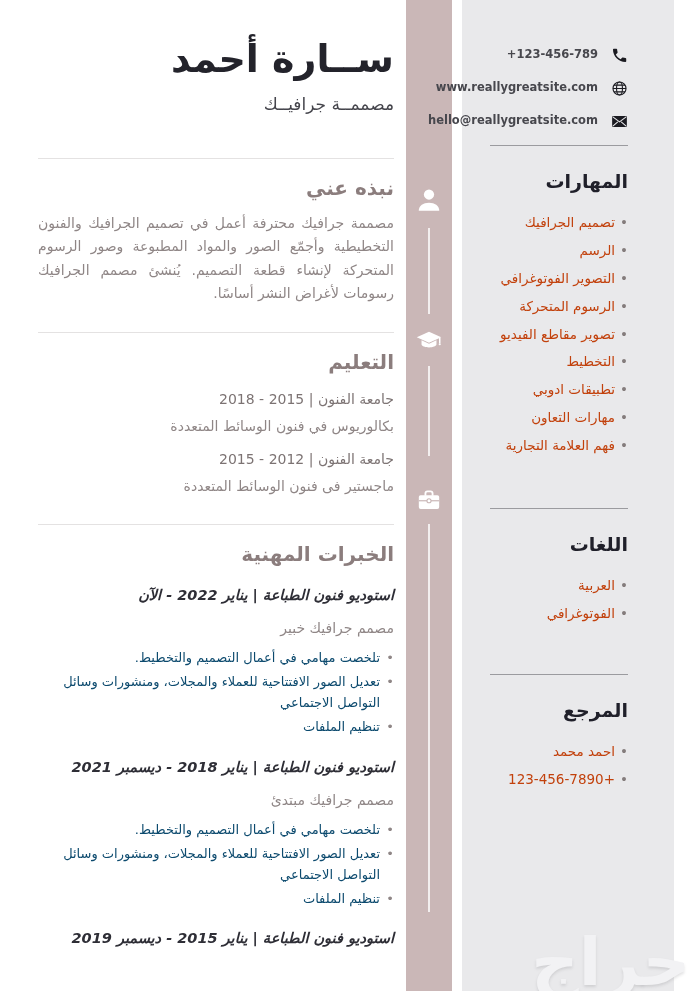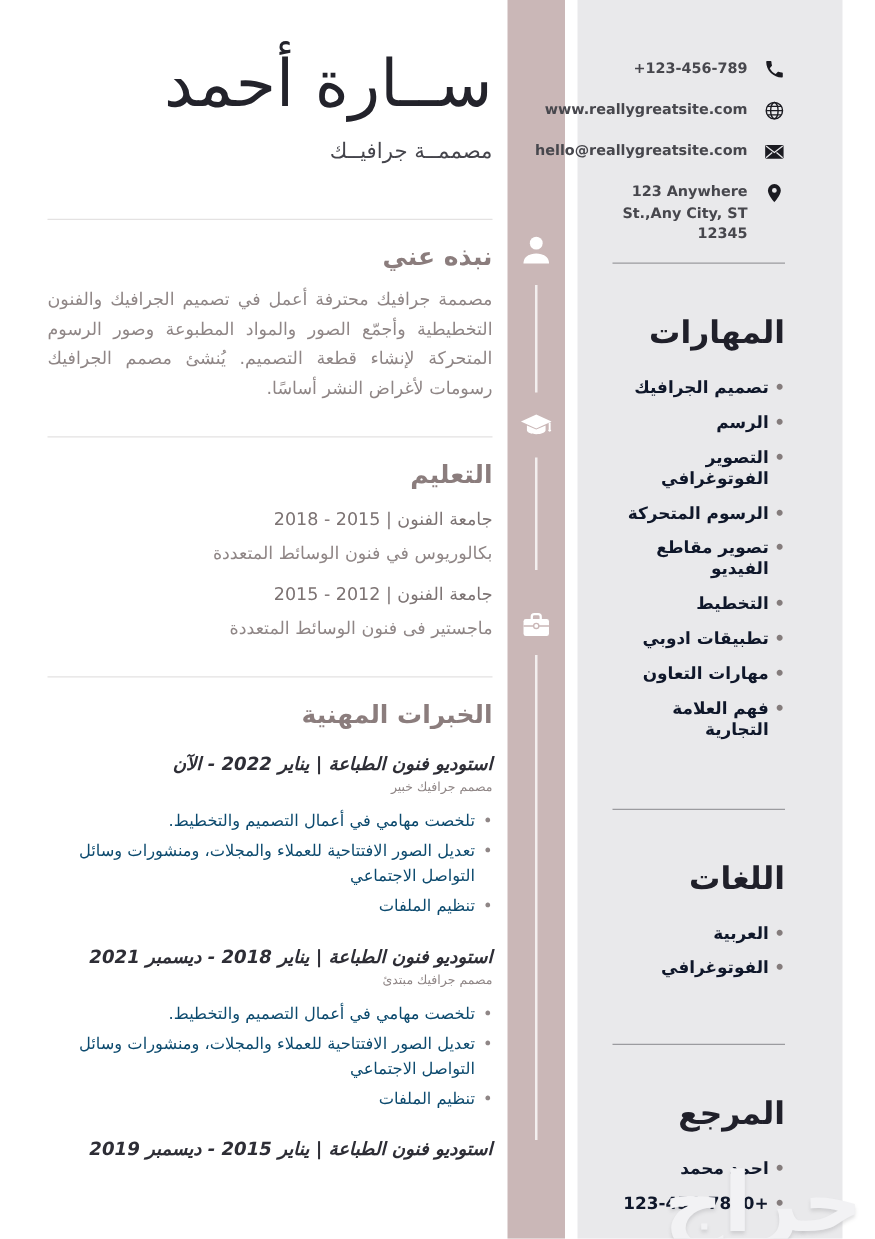"ســارة أحمد" .name { font-size: 52px -> 38px; font-weight: 400 -> 700 }
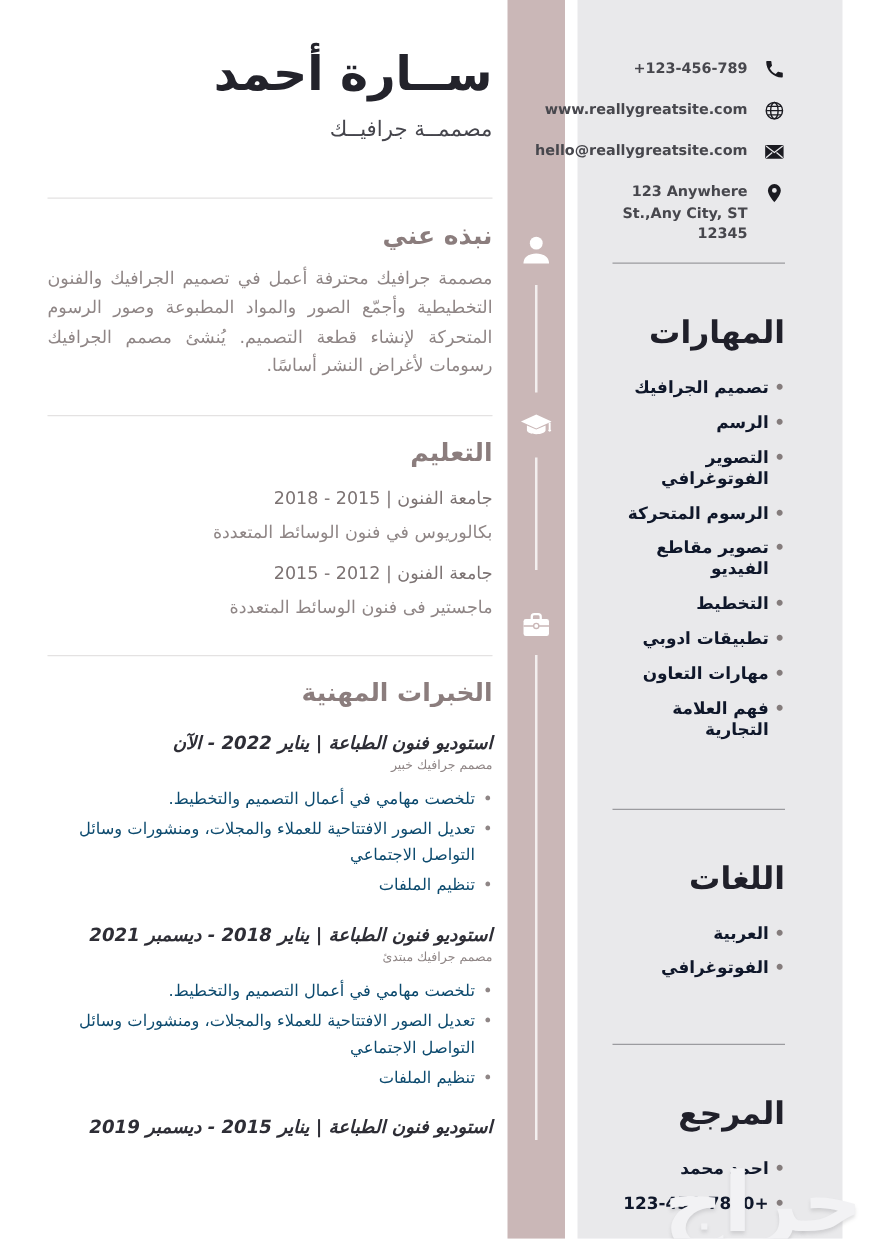"123 Anywhere St.,Any City, ST" div.contact-row { html: <div> <span> <svg> <path></path> </svg> </span> <span>123 Anywhere St.,Any City, ST 12345</span> </div> -> none }
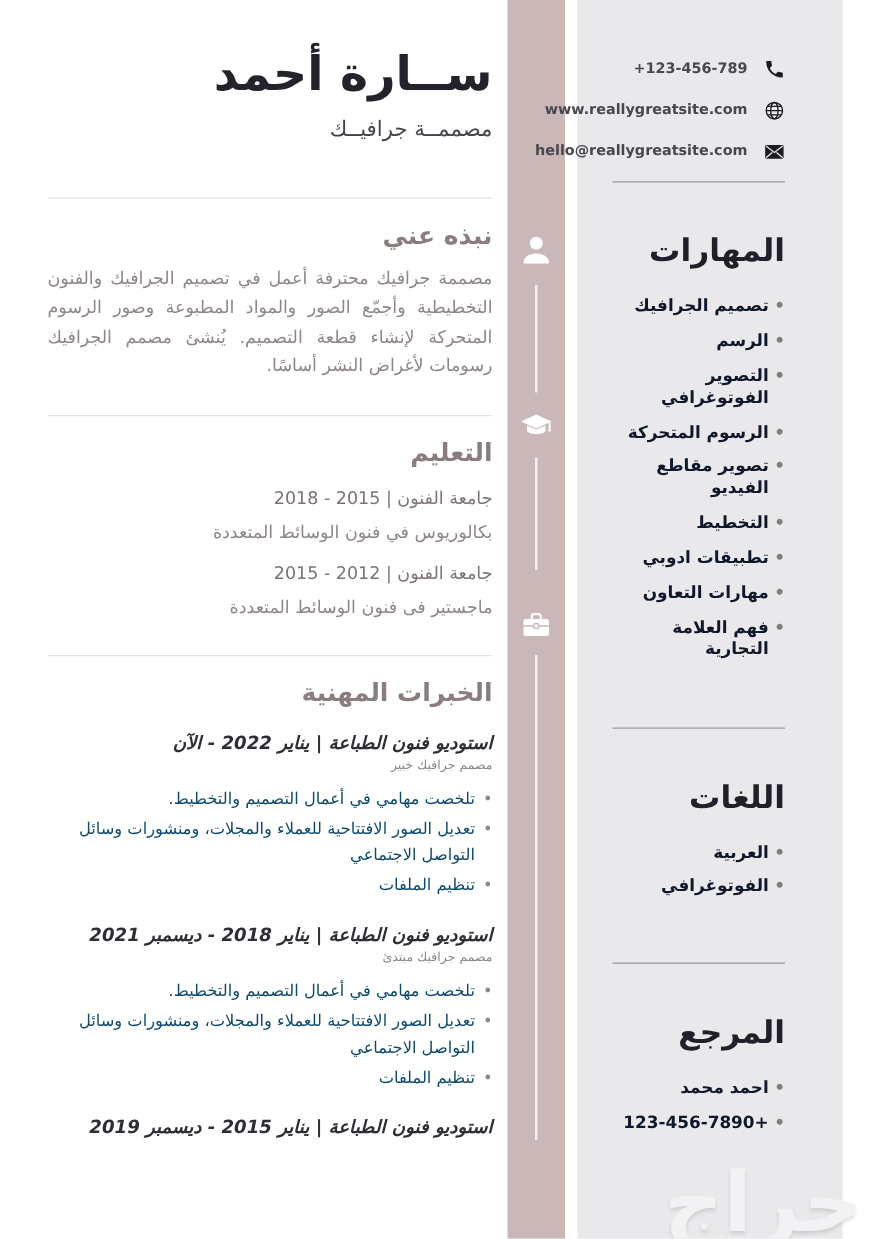"المهارات" .s-heading { font-size: 25px -> 19px; margin-top: 40px -> 24px }
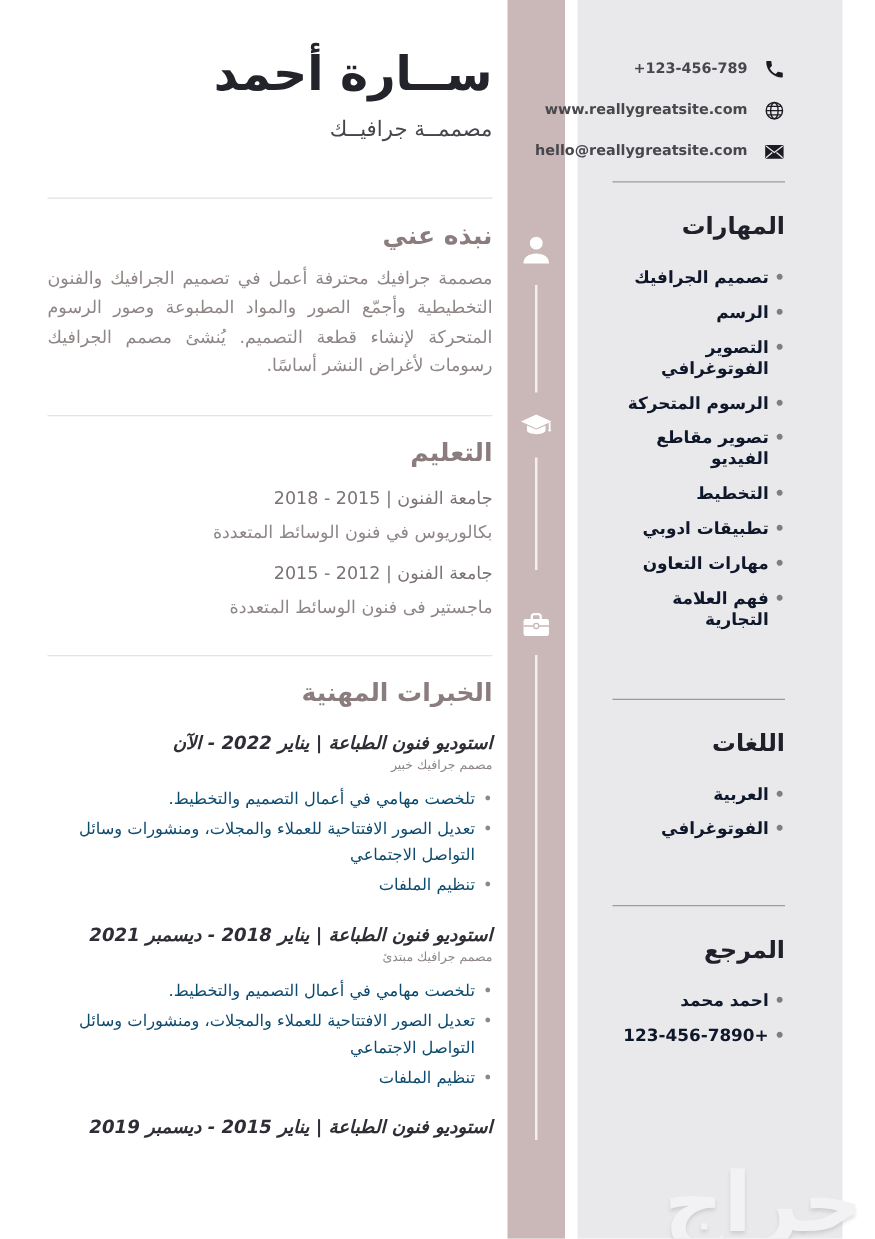"تصميم الجرافيك" .side-item { color: #0f172a -> #c2410c; font-weight: bold -> none }
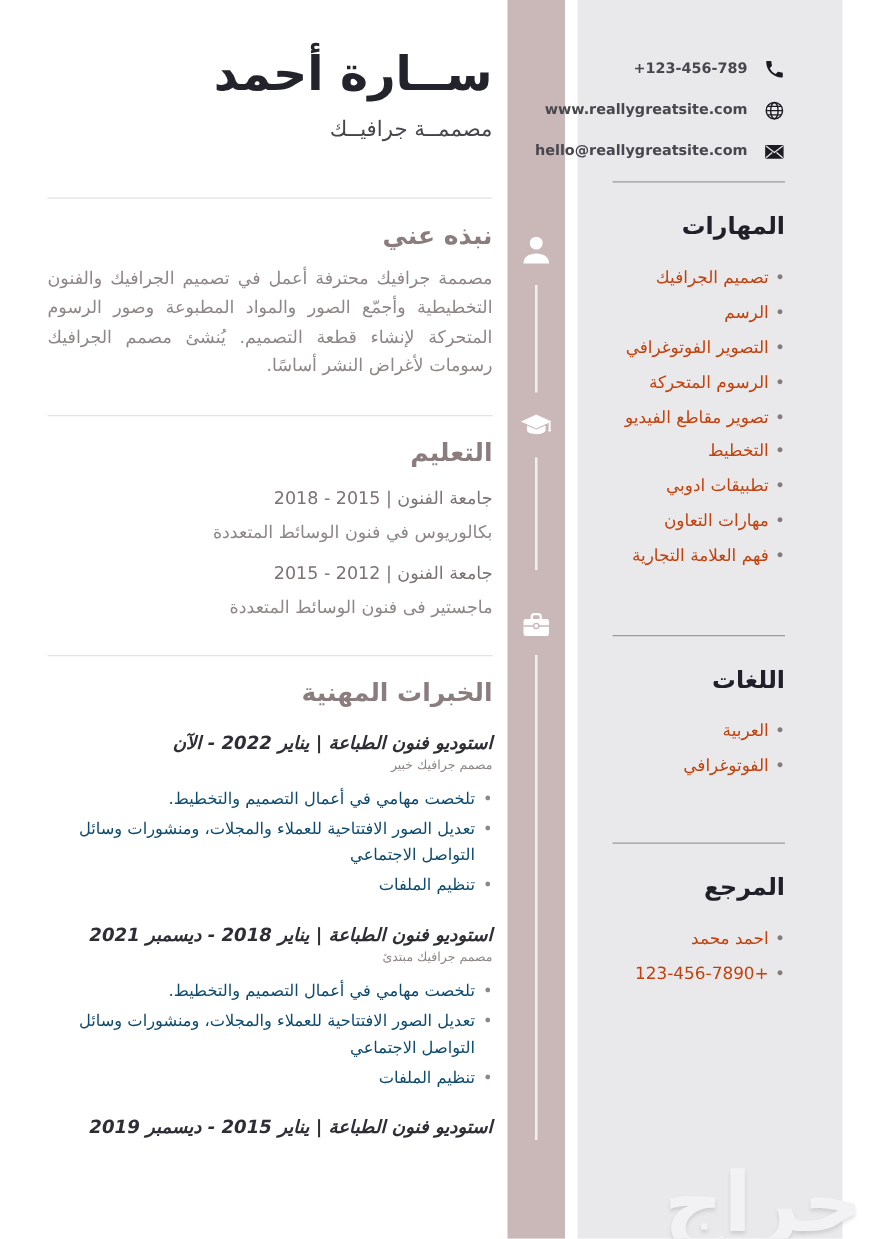"مصمم جرافيك خبير" .job-role { font-size: 10px -> 14px; margin-top: 1px -> 14px }
